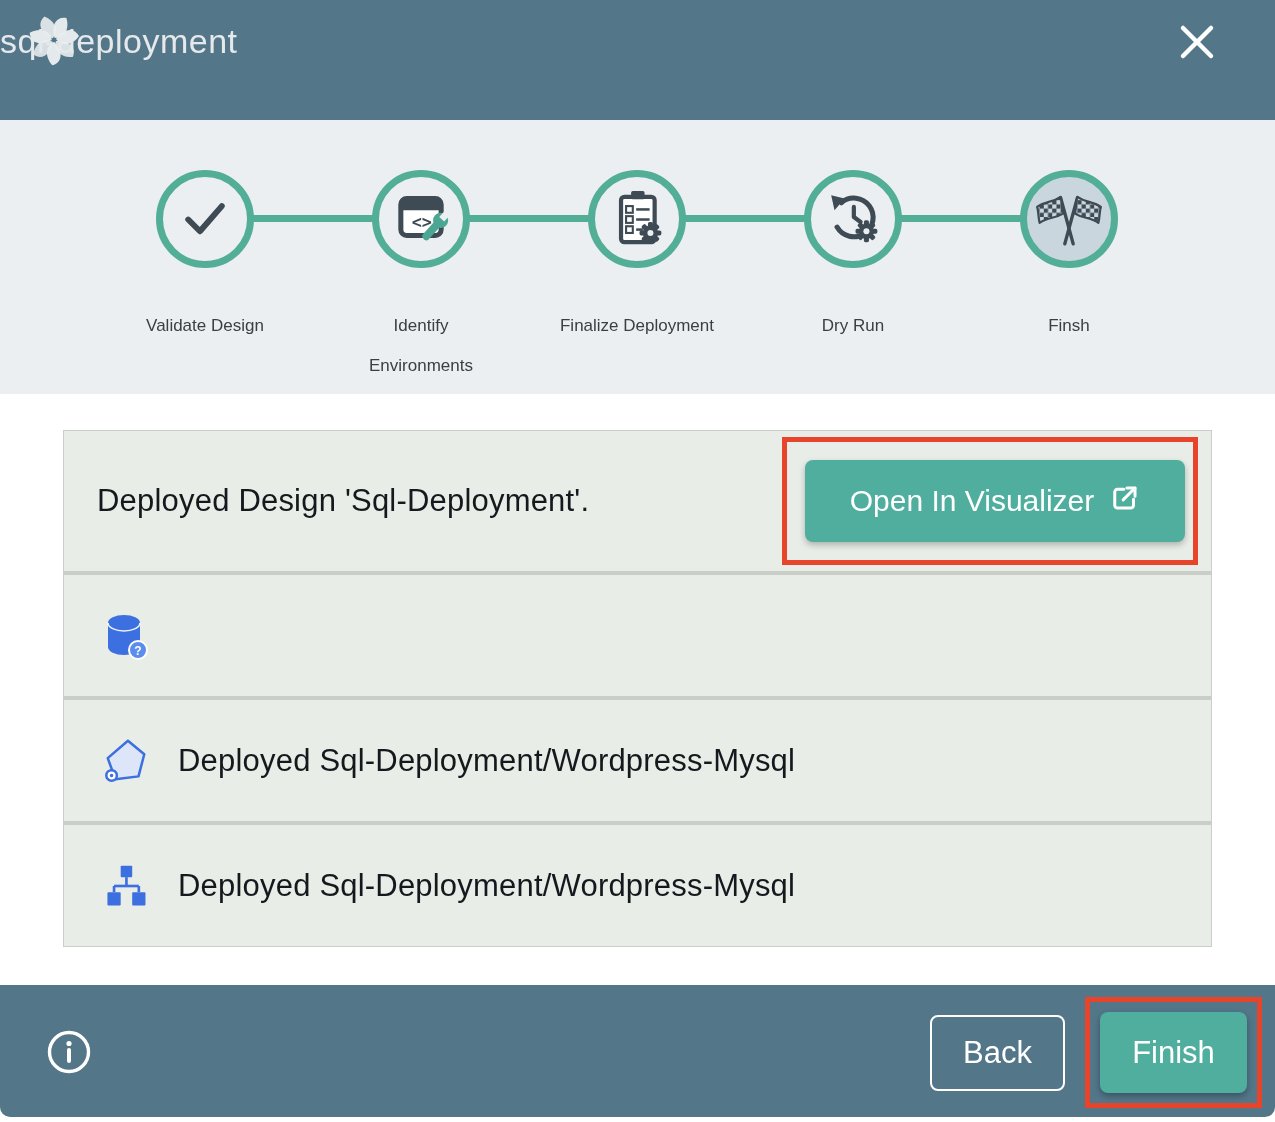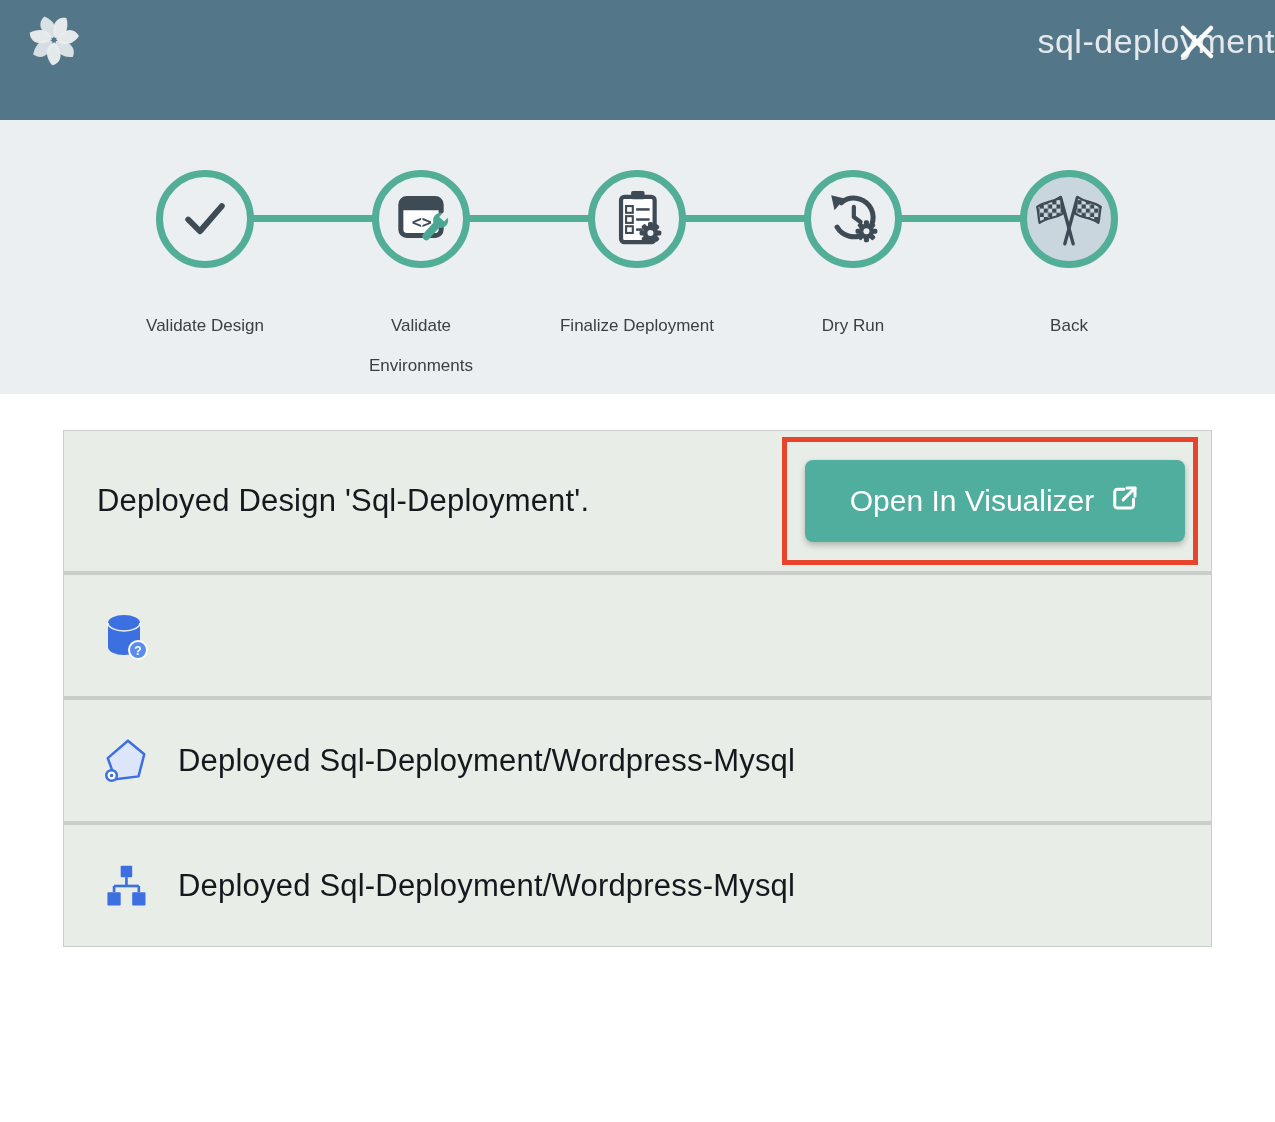"sql-deployment" .title { text-align: right -> left }
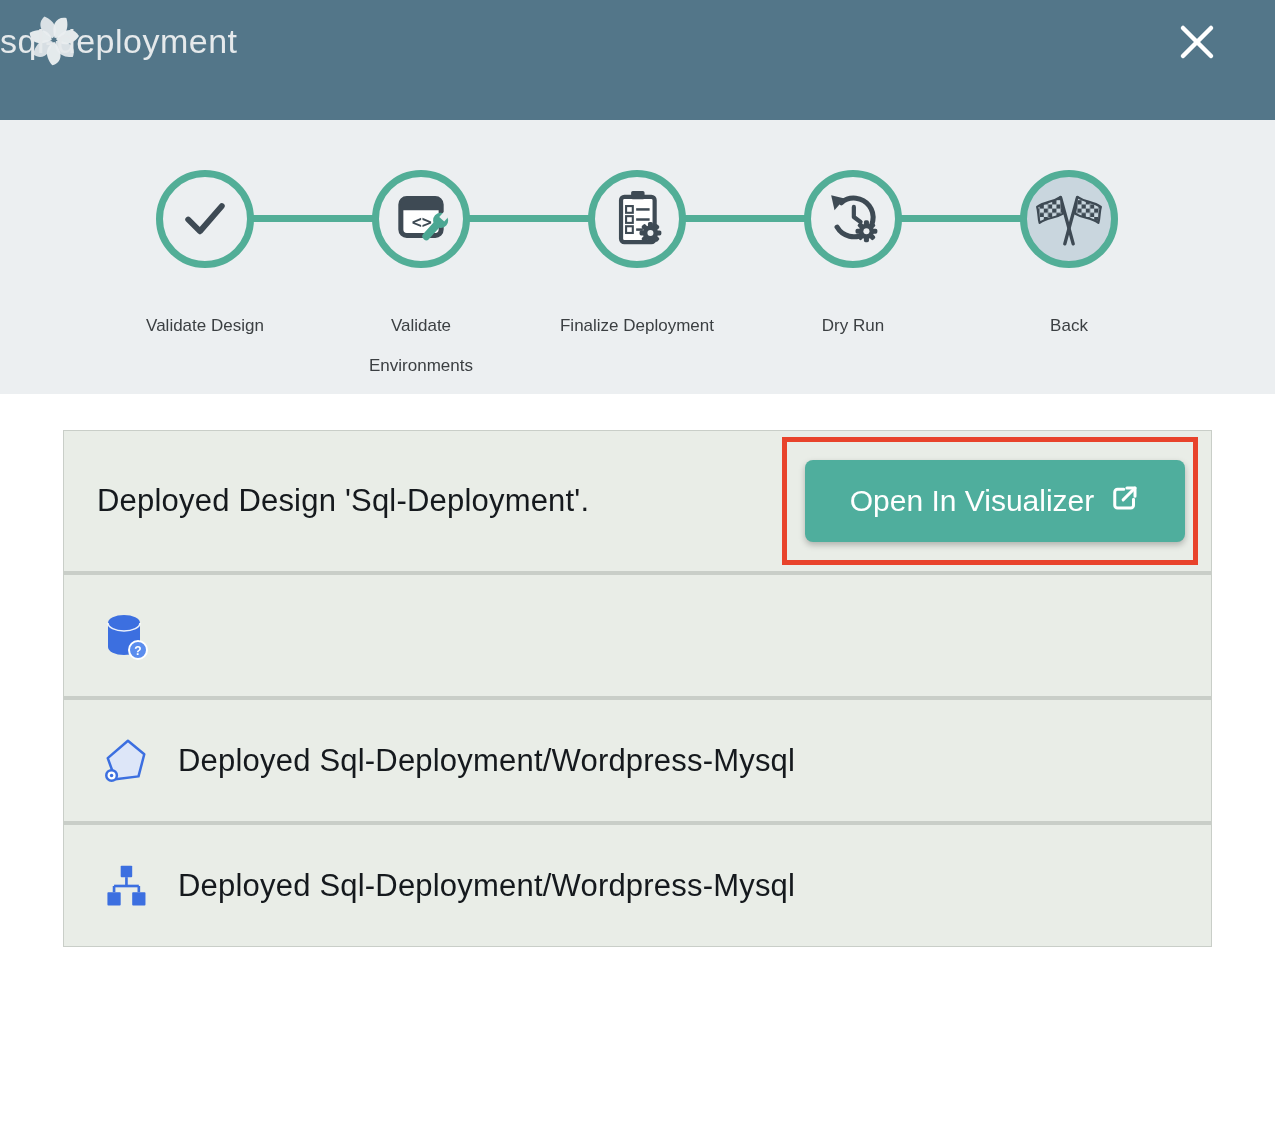"Validate Environments" div.step-label { text: Validate -> Identify }
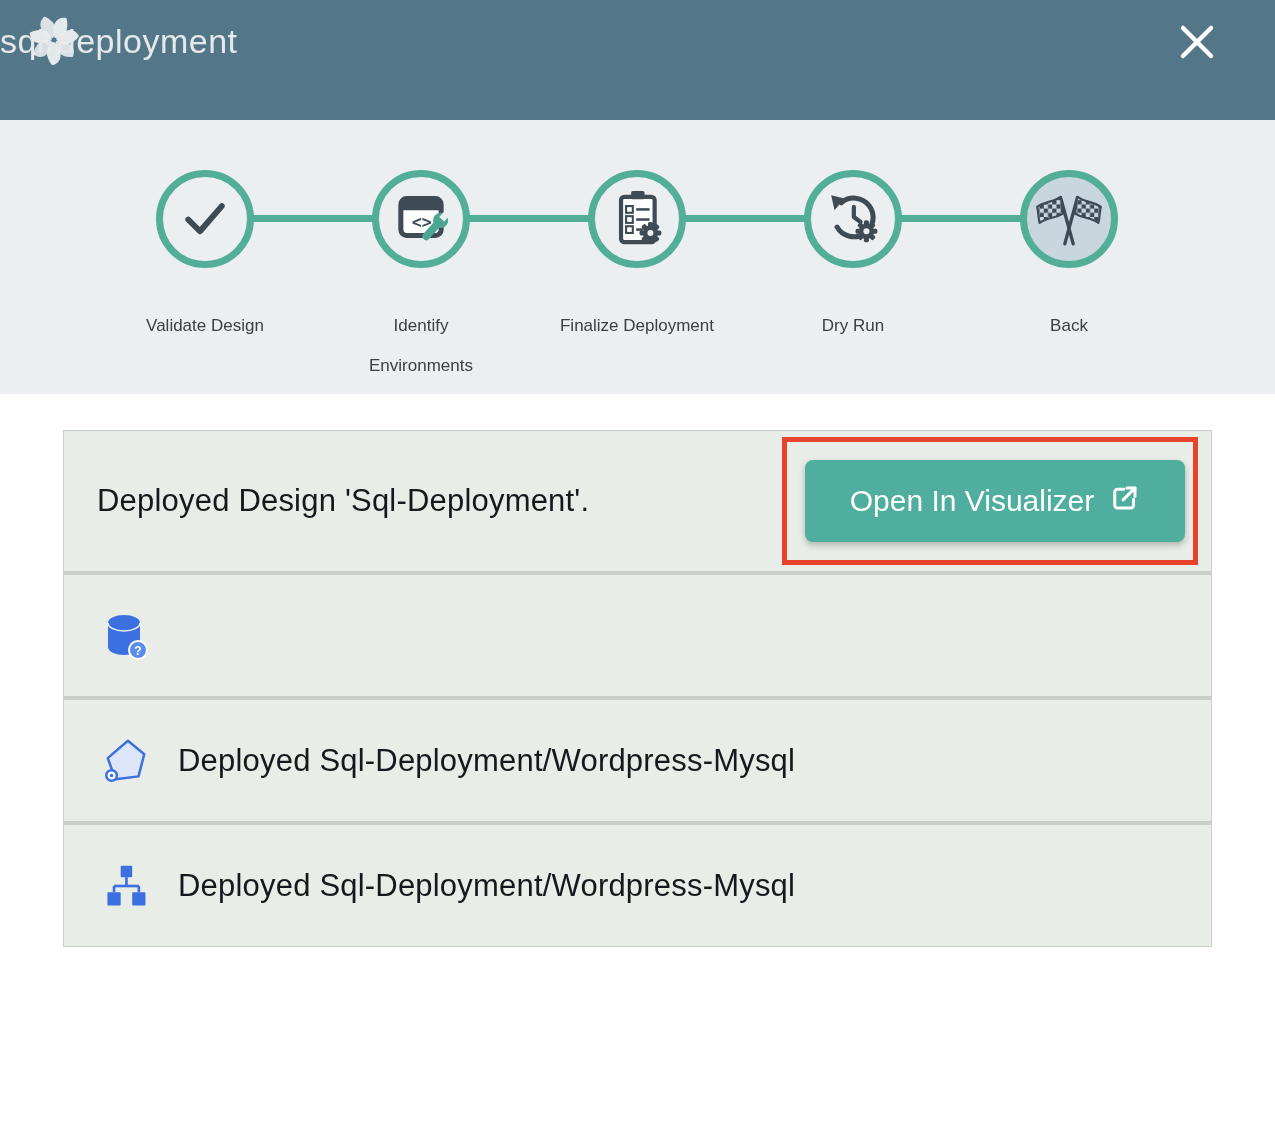"Back" div.step-label { text: Back -> Finsh }
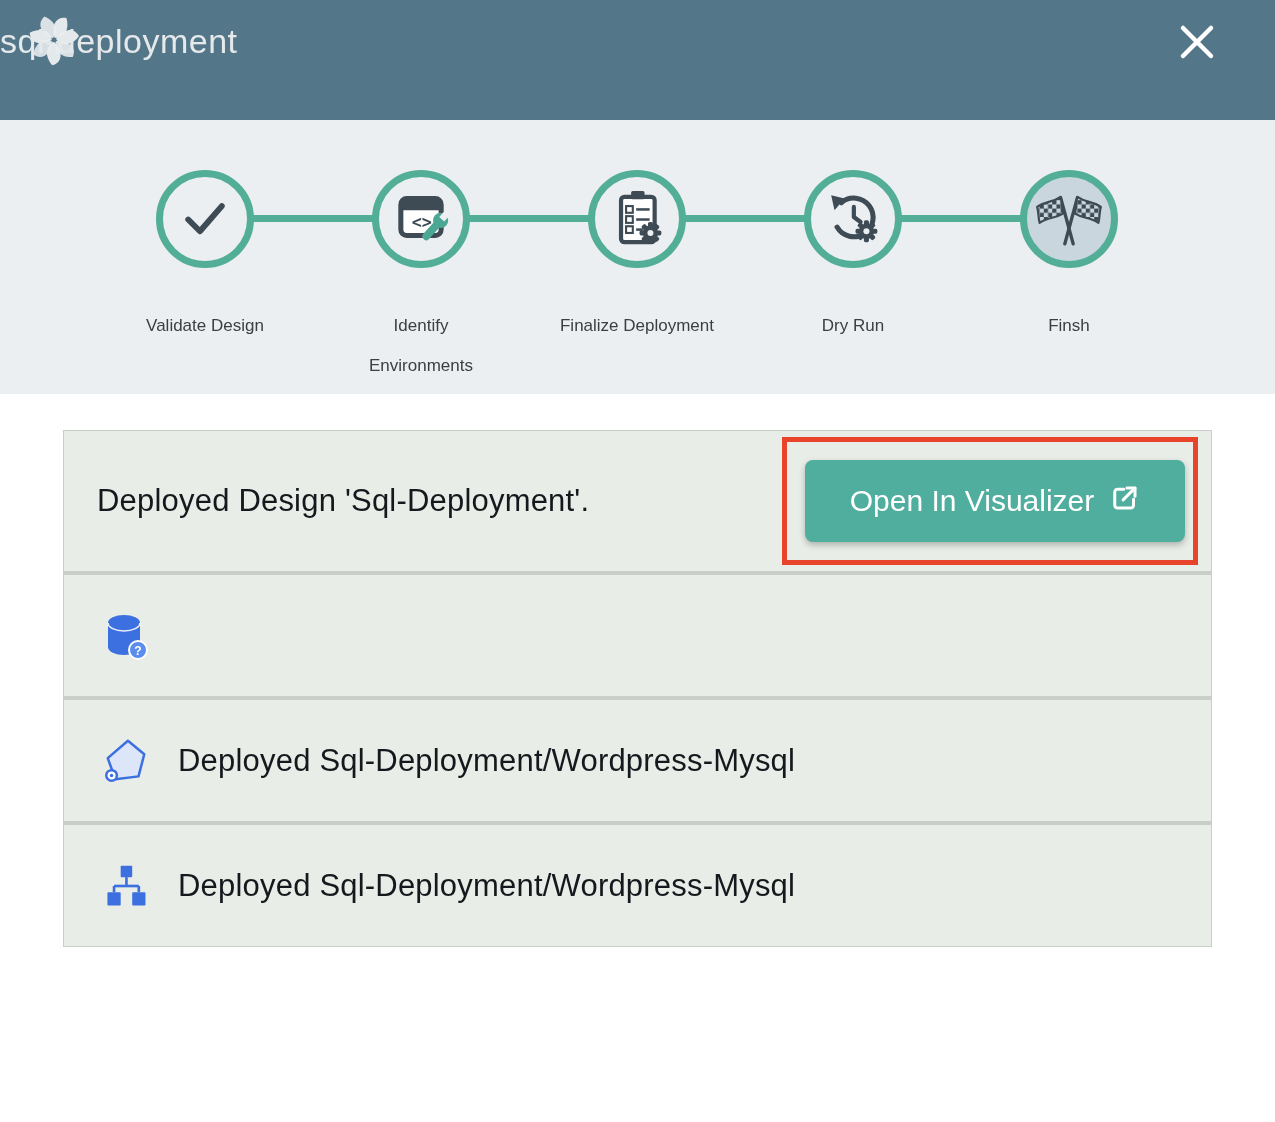"Back" div.footer { html: none -> <div> <button> <svg> <circle></circle> <circle></circle> <line></line> </svg> </button> <button>Back</button> <div> <button>Finish</button> </div> </div> }
